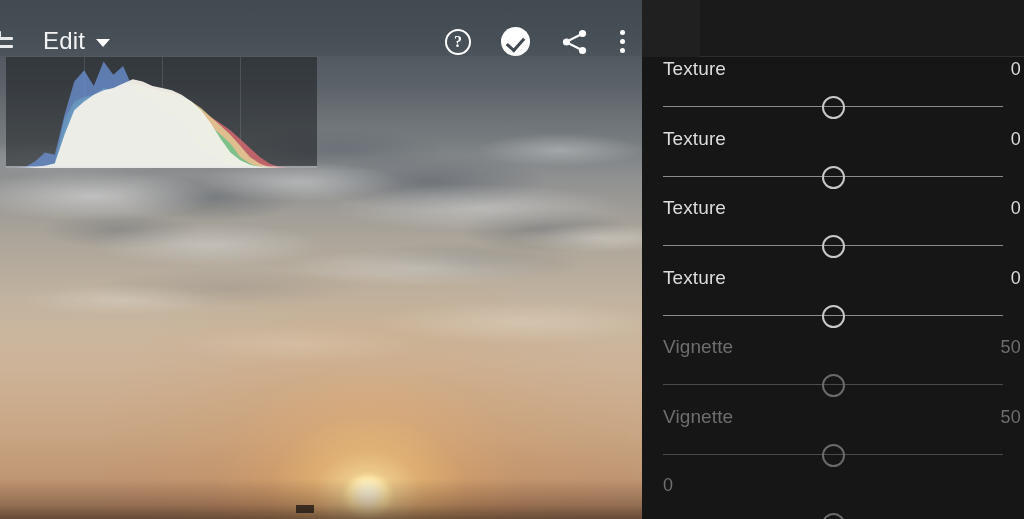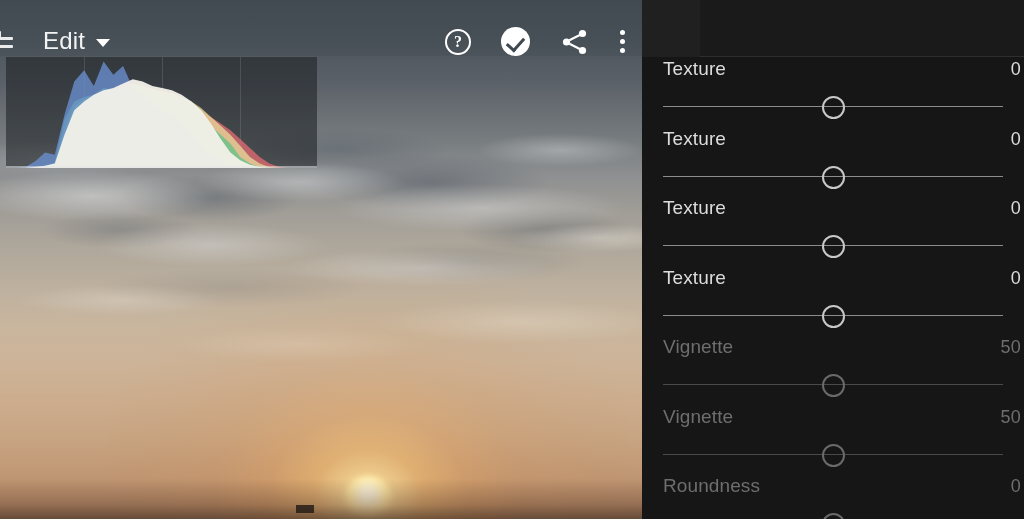"Roundness" span.sl-name { html: <span>Roundness</span> -> none }
